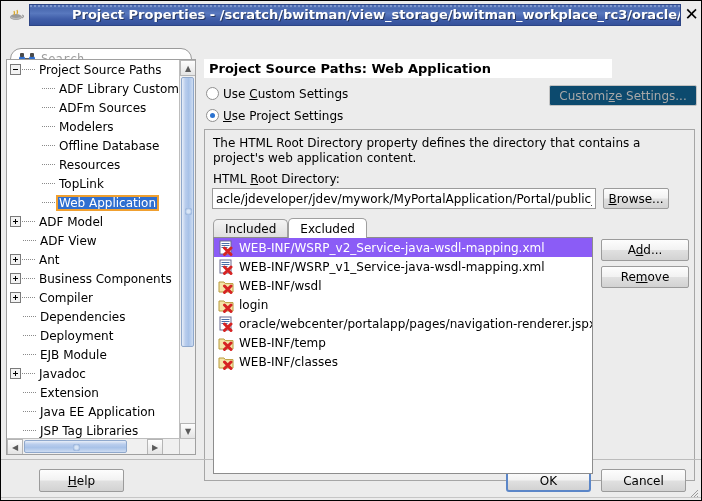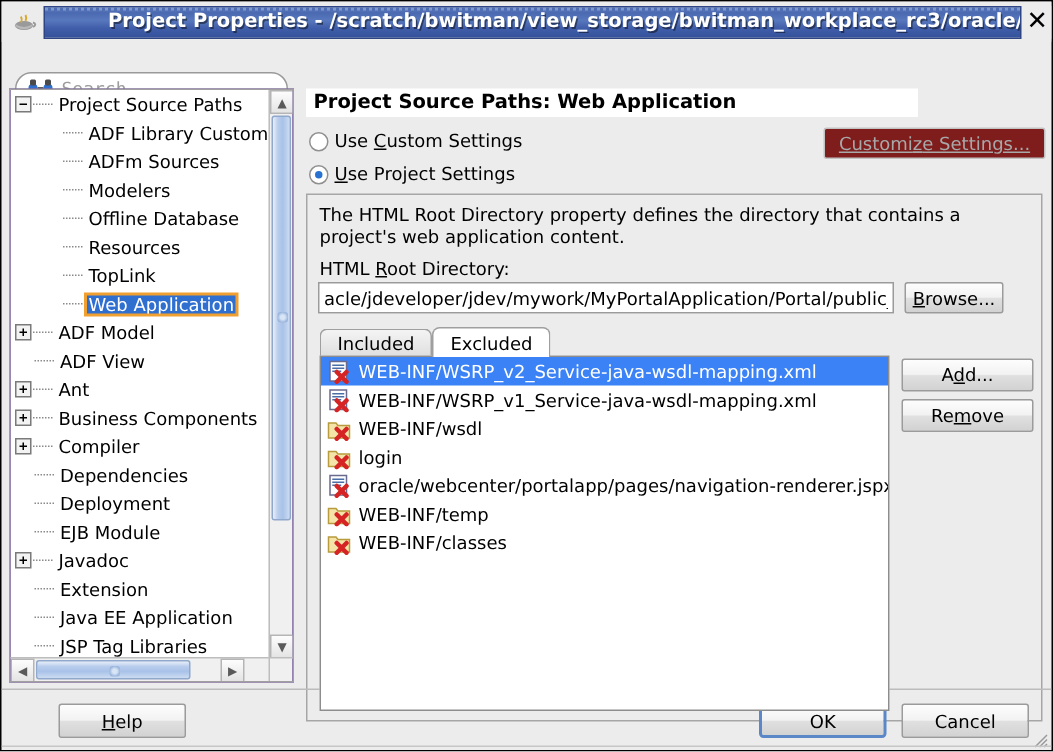"Use Custom Settings" .radio-row { align-items: flex-end -> flex-start }
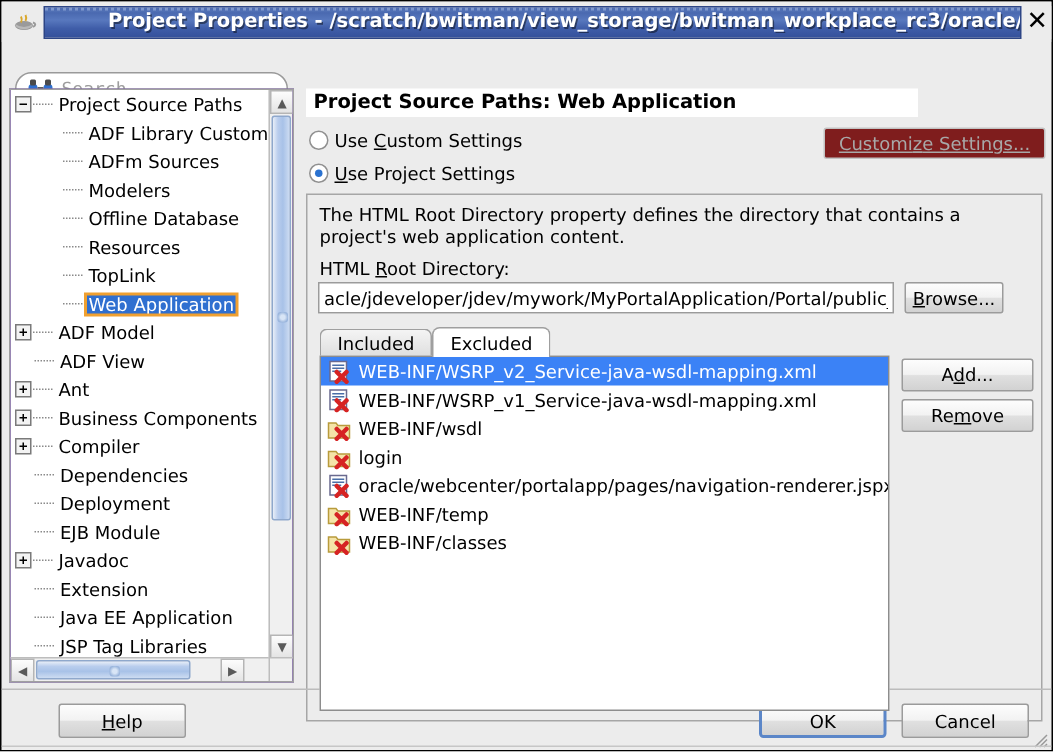"Customize Settings..." .btn.disabled { background: #7f1d1d -> #0c4a6e; text-decoration: underline -> none }
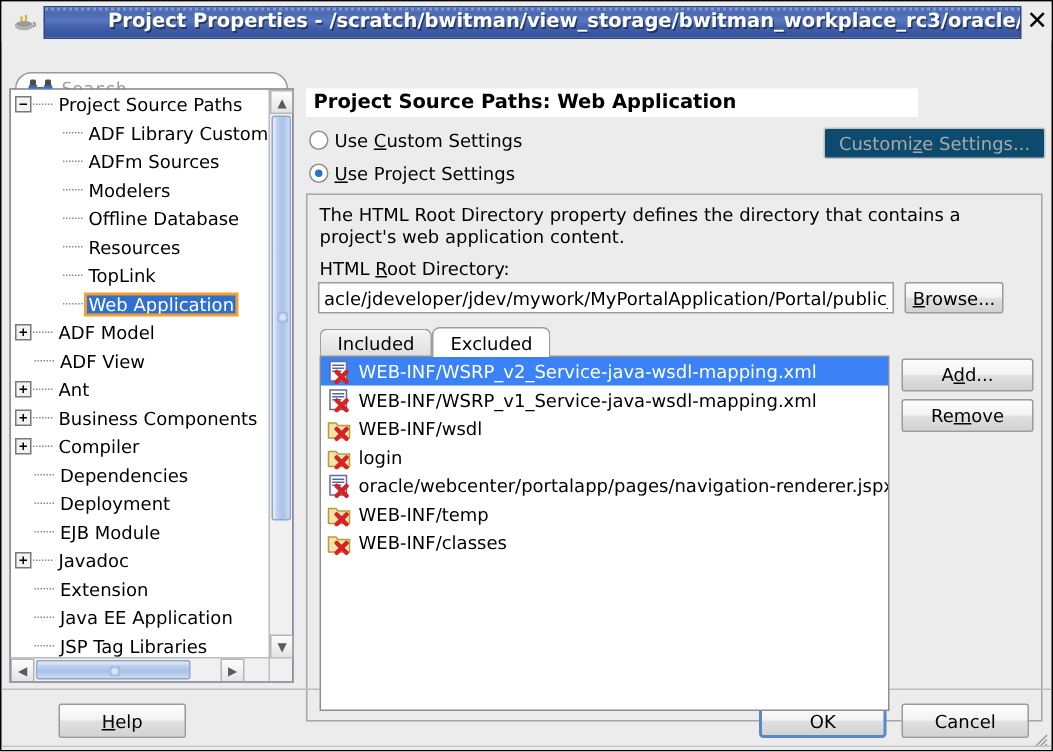"WEB-INF/WSRP_v2_Service-java-wsdl-mappin" .list-item.selected { background: #3b82f6 -> #8b5cf6 }
